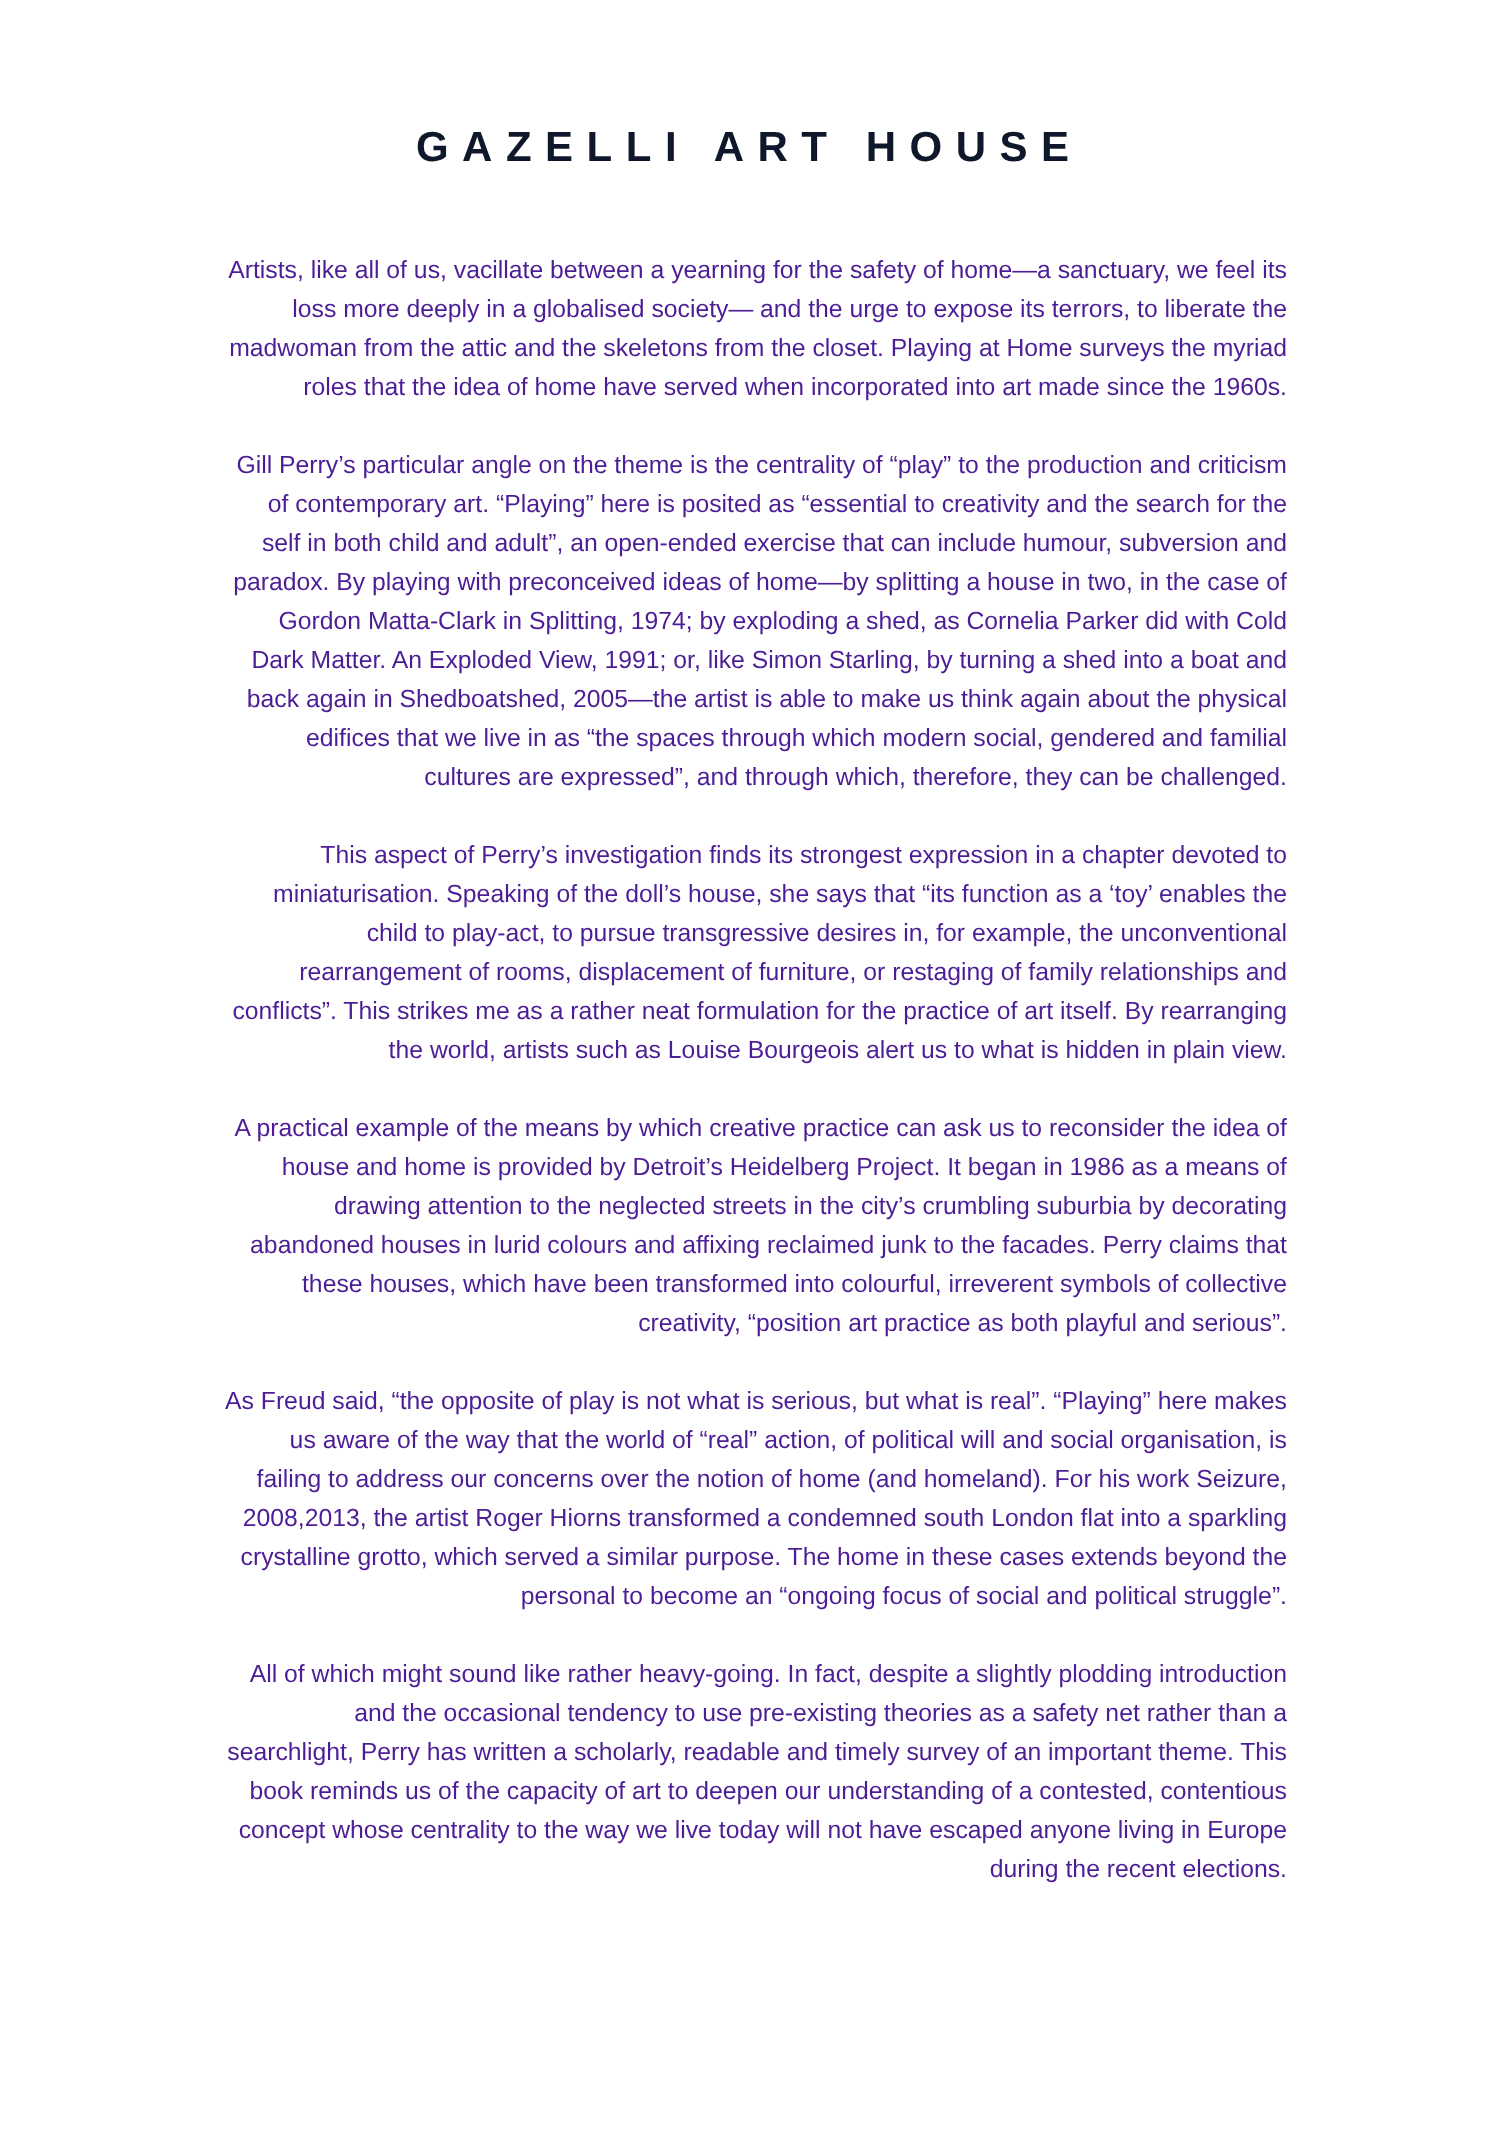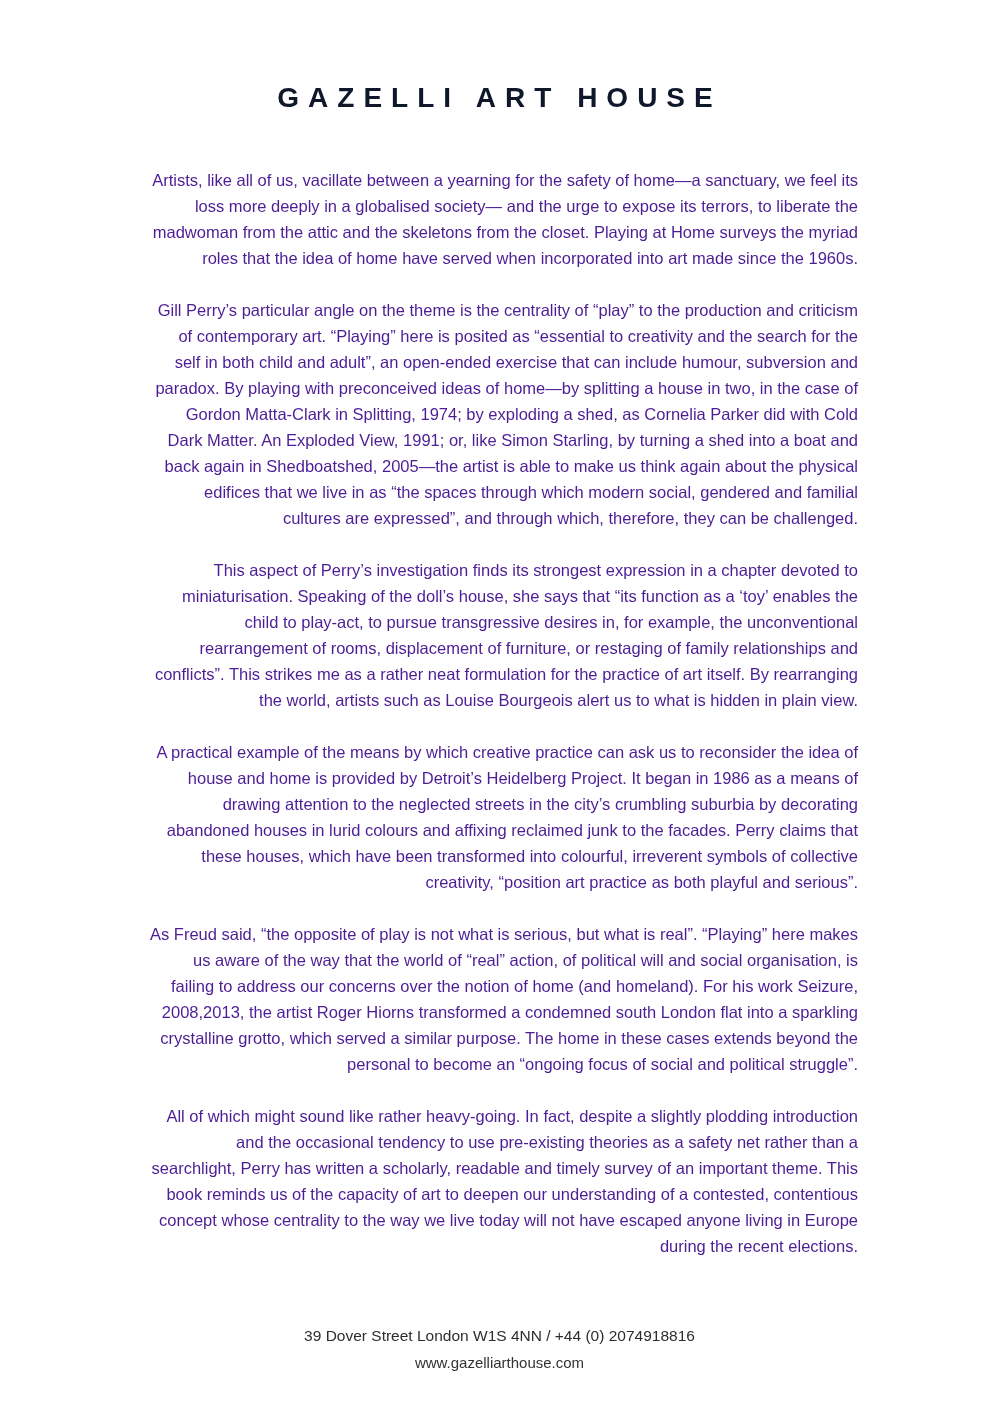"39 Dover Street London W1S" div.footer { html: <div> <span>39 Dover Street London W1S 4NN / +44 (0) 2074918816</span> <span>www.gazelliarthouse.com</span> </div> -> none }
